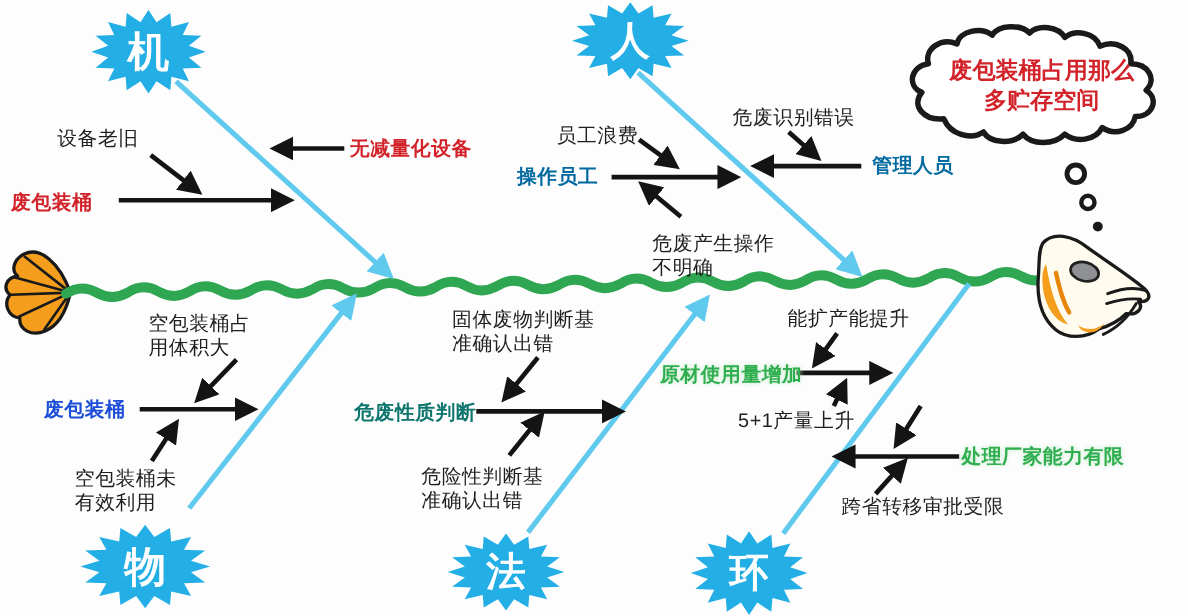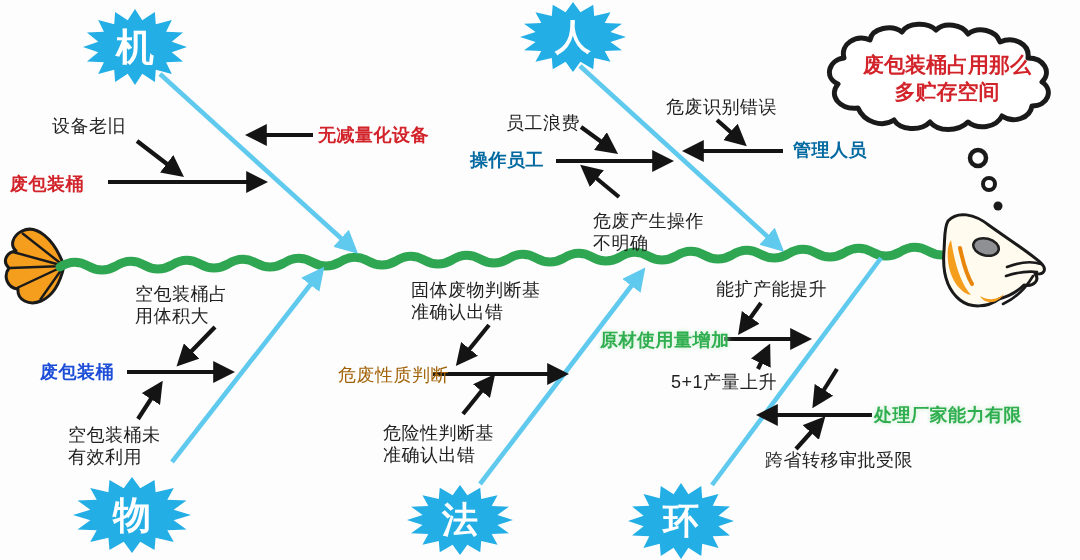"危废性质判断" .purple { color: #a16207 -> #0f766e; font-weight: normal -> bold; margin-left: 16px -> none }
